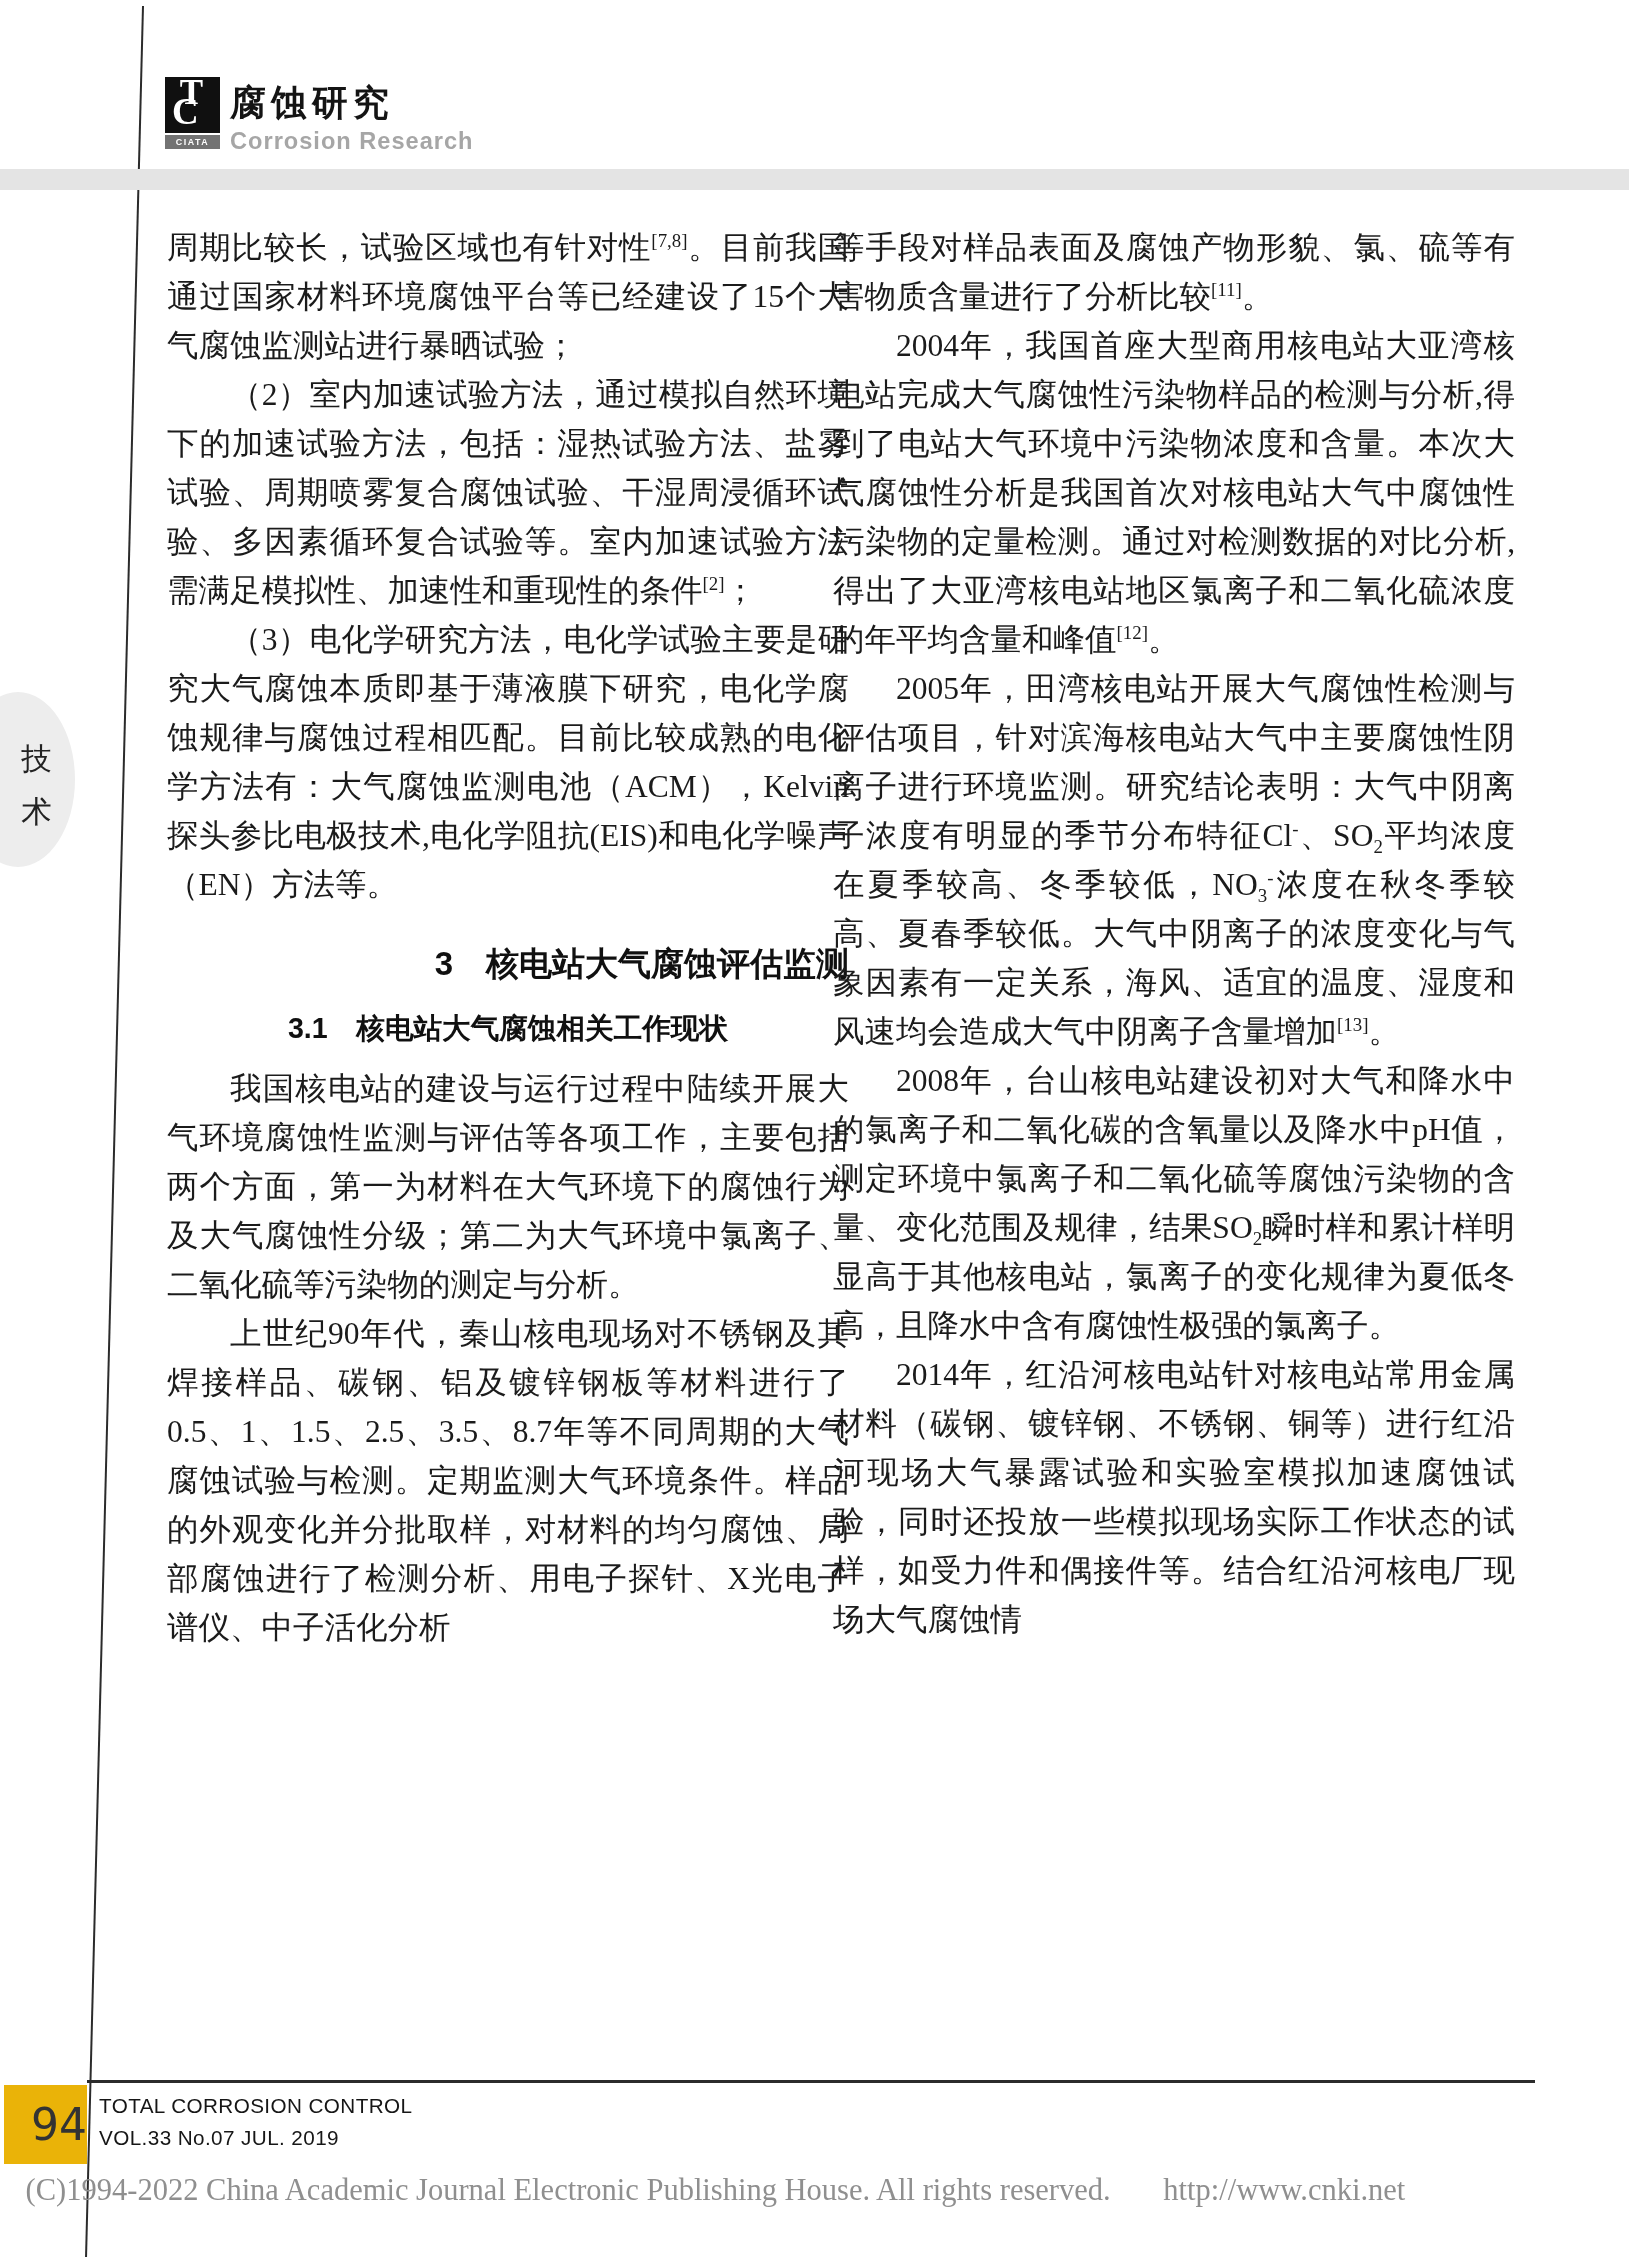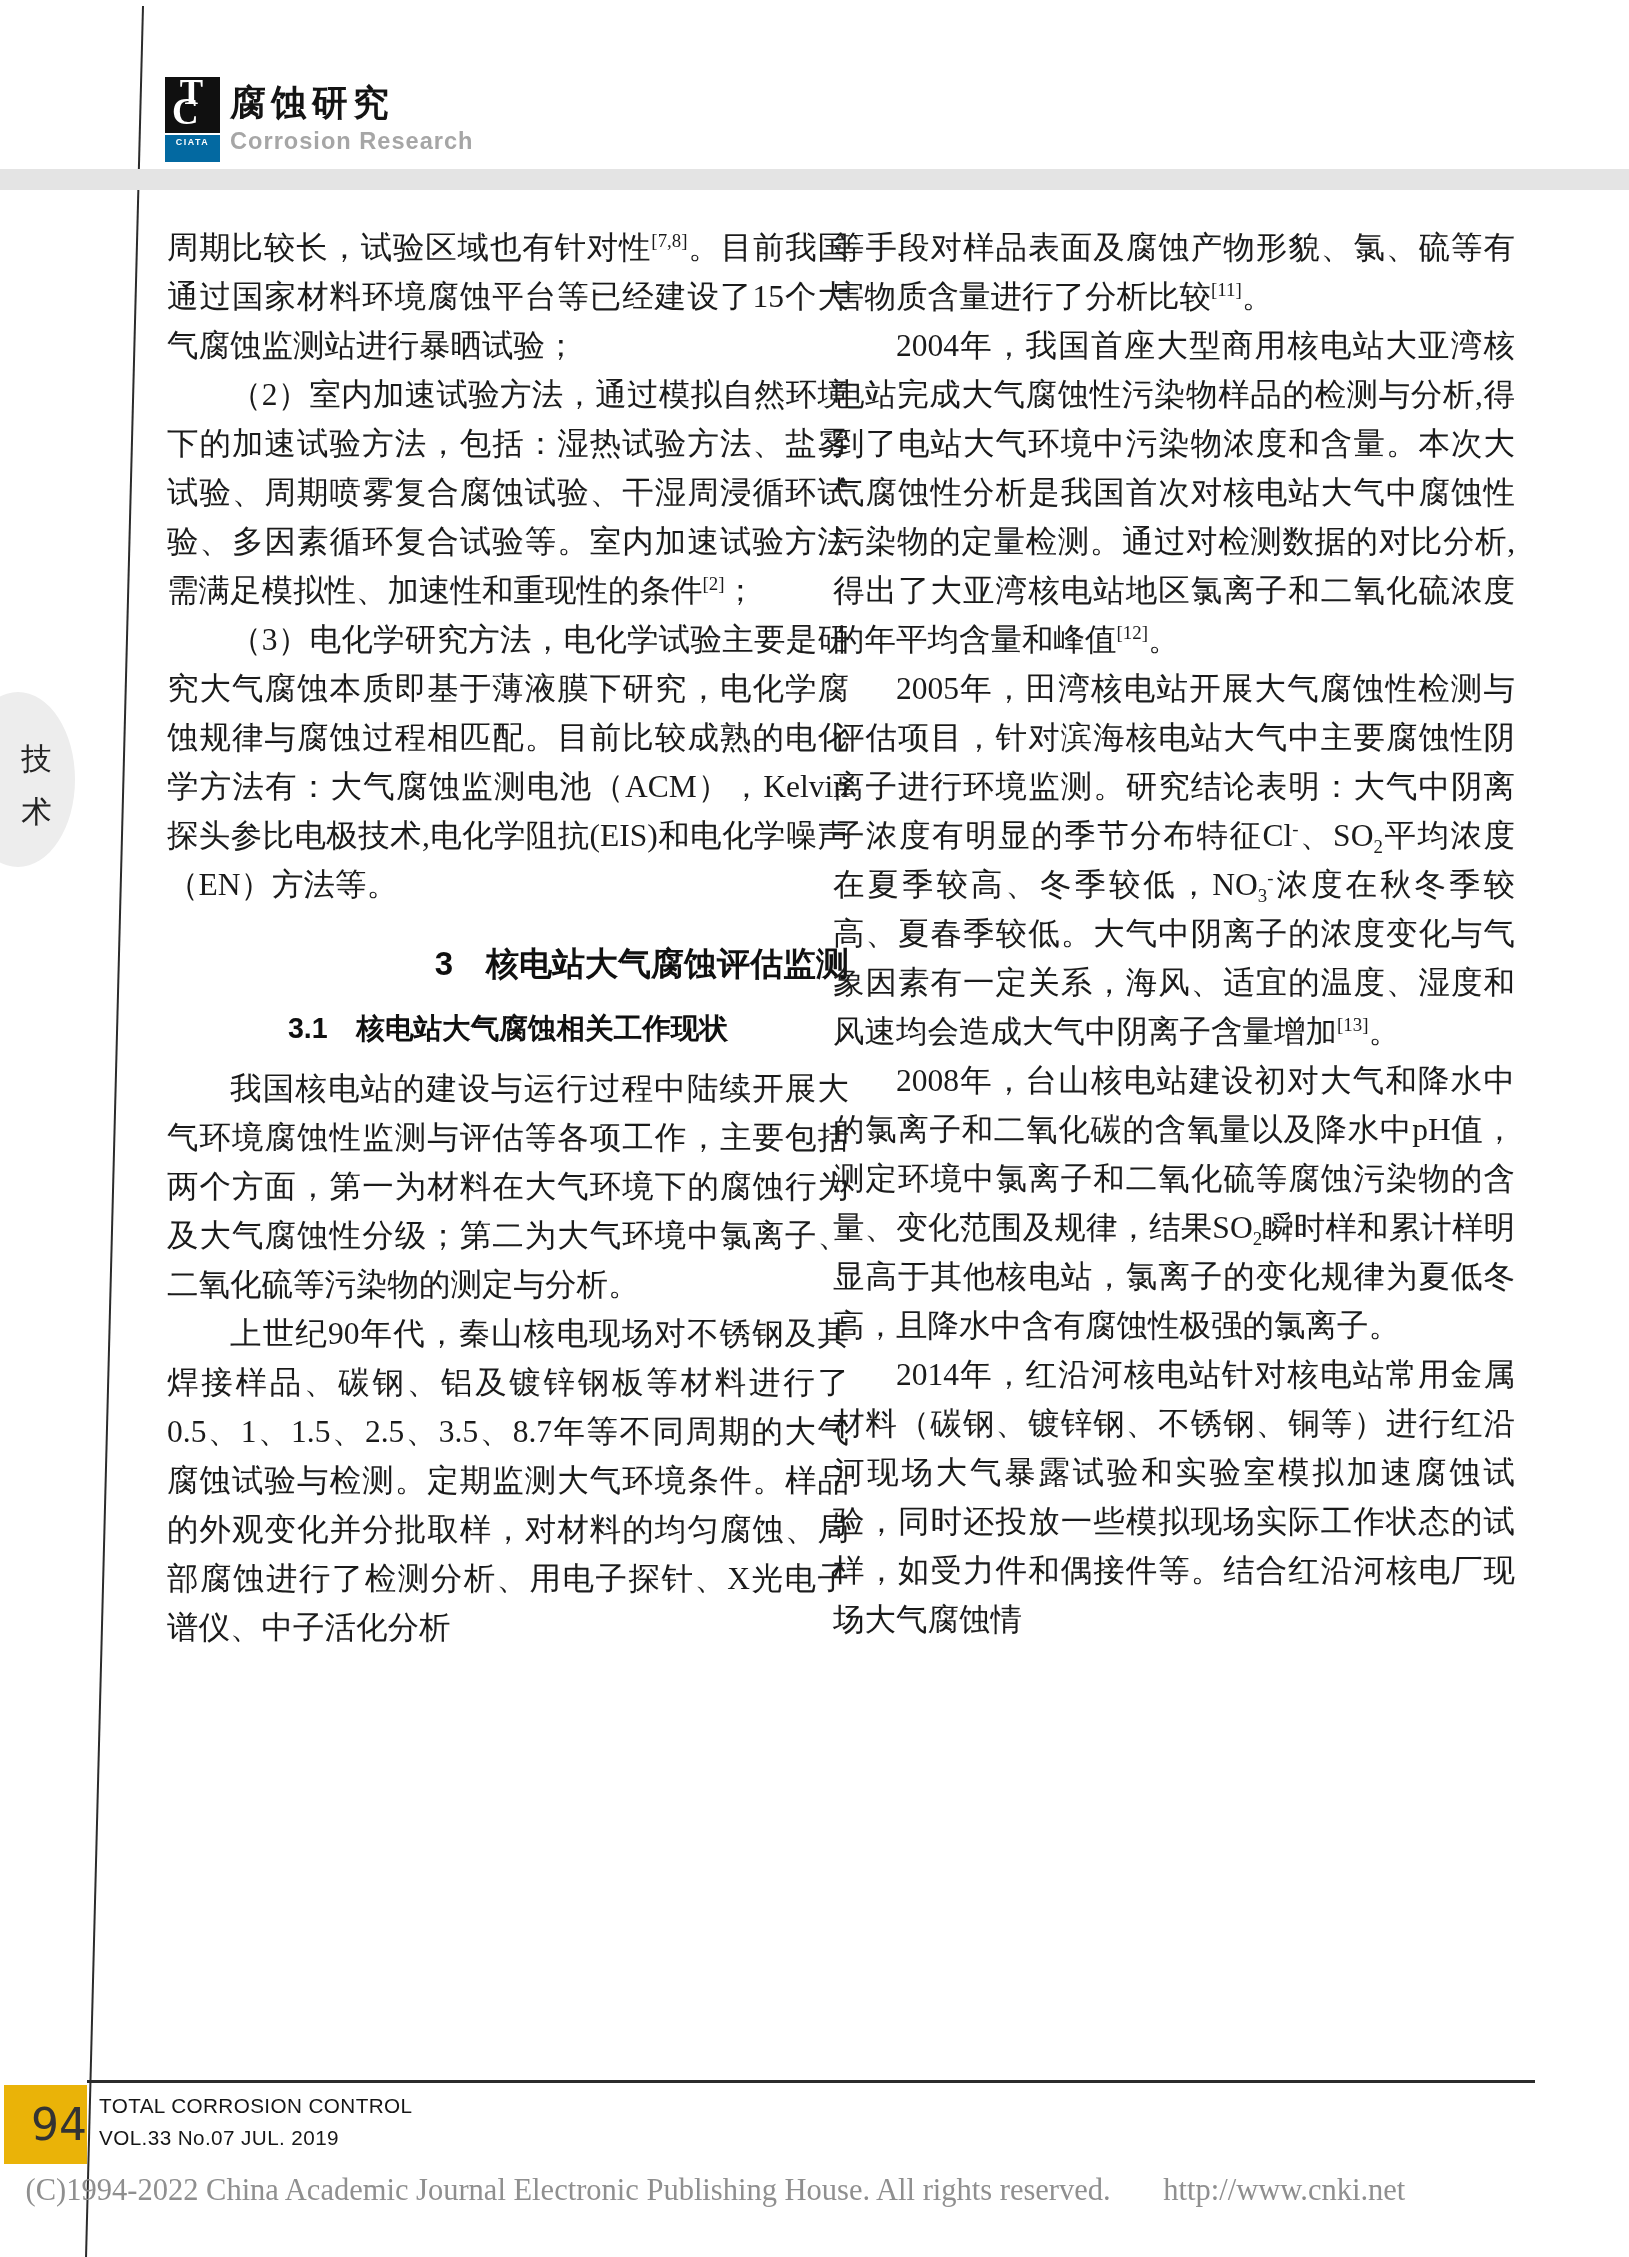"CIATA" .logo-bar { background: #0369a1 -> #737373; height: 27px -> 14px }
